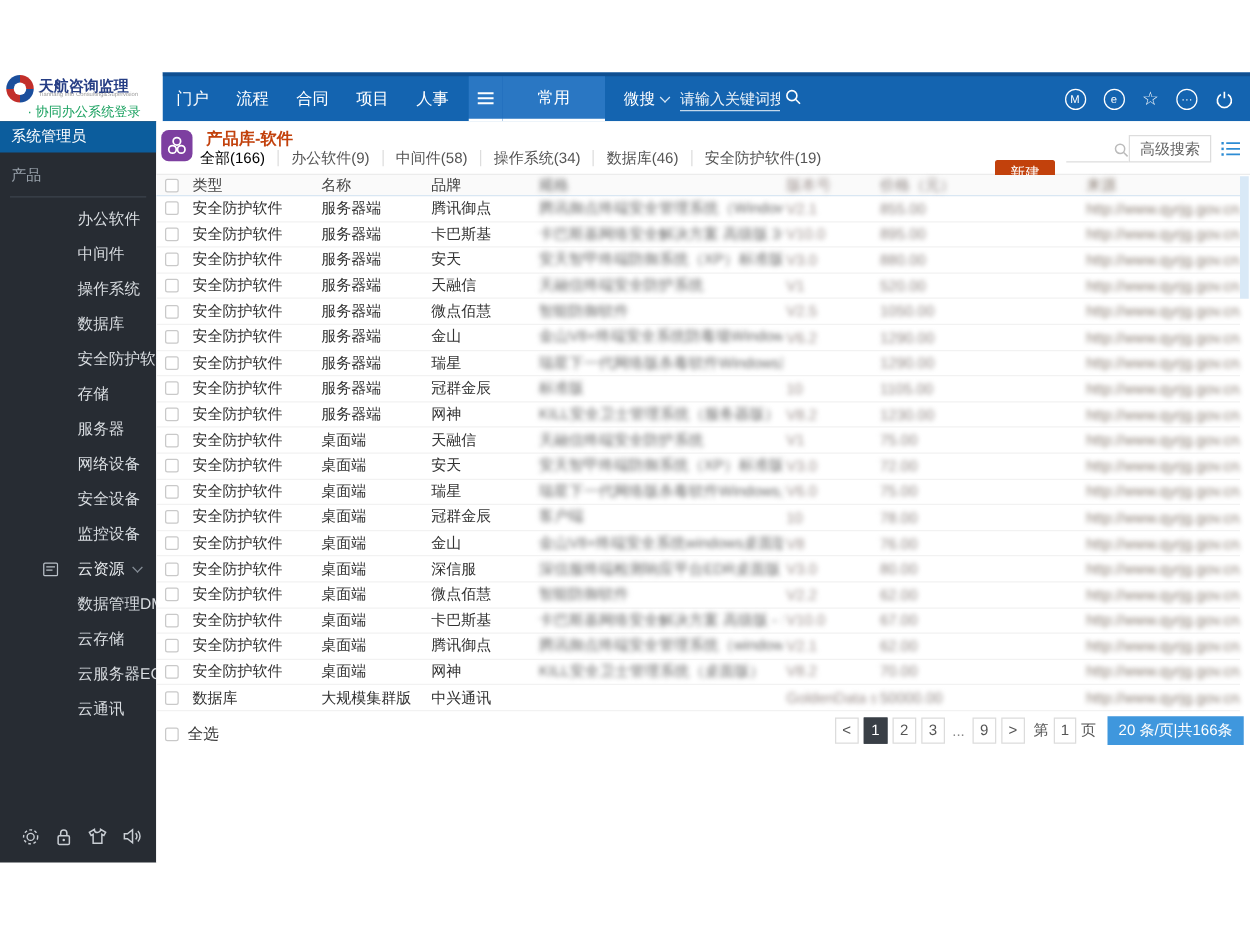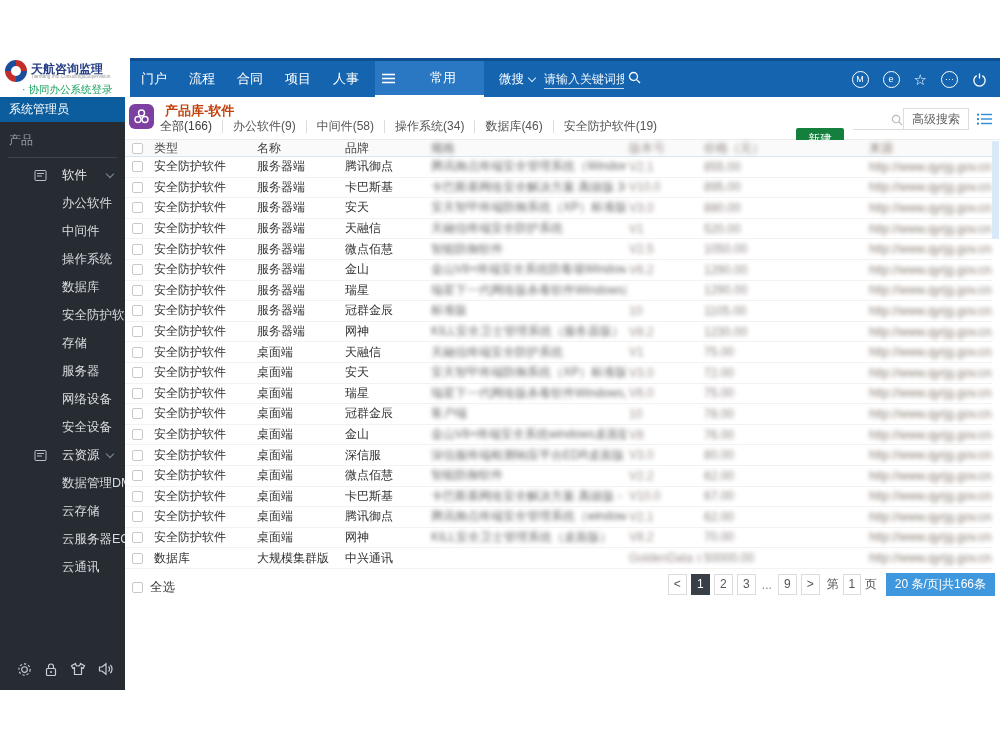"全部(166)" .tab.active { color: #404040 -> #000000 }
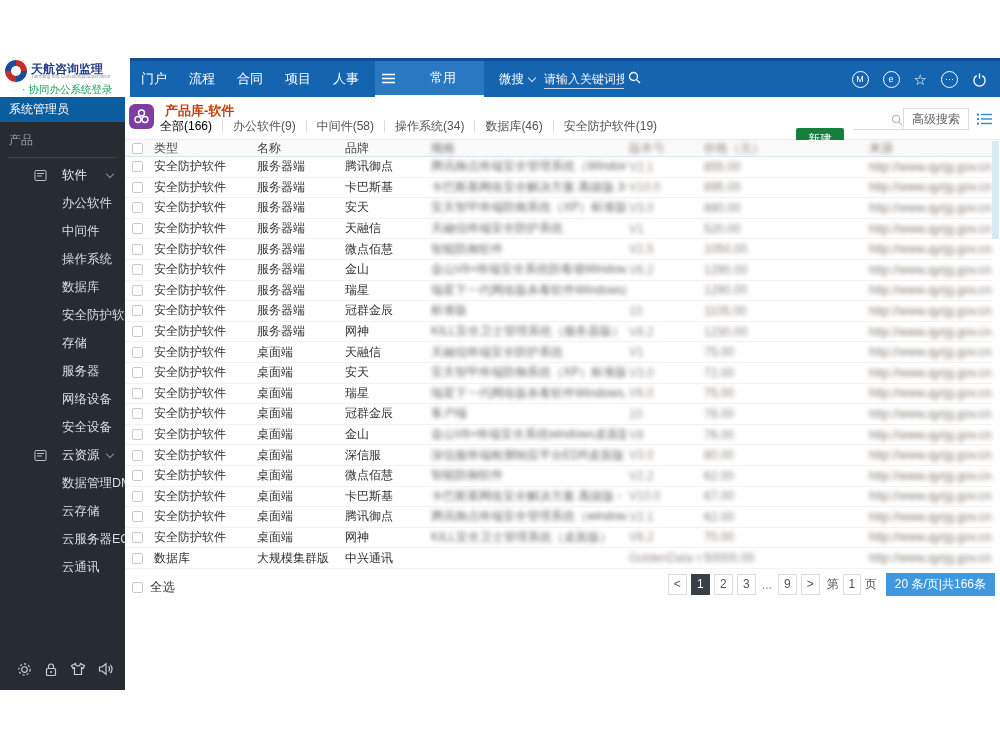"新建" .btn-new { background: #15803d -> #c2410c; font-family: Liberation Serif, serif -> Liberation Mono, monospace }
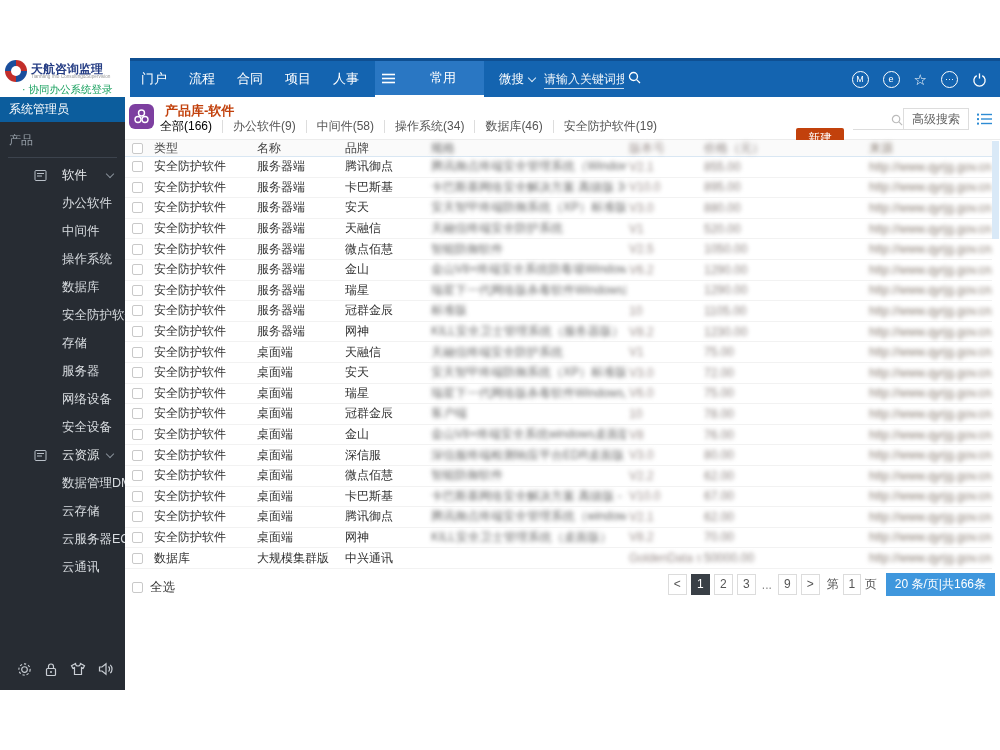"软件" div.group-header { html: <div> <span><svg> <rect></rect> <line></line> <line></line> </svg></span> <span>软件</span> <span></span> </div> -> none }
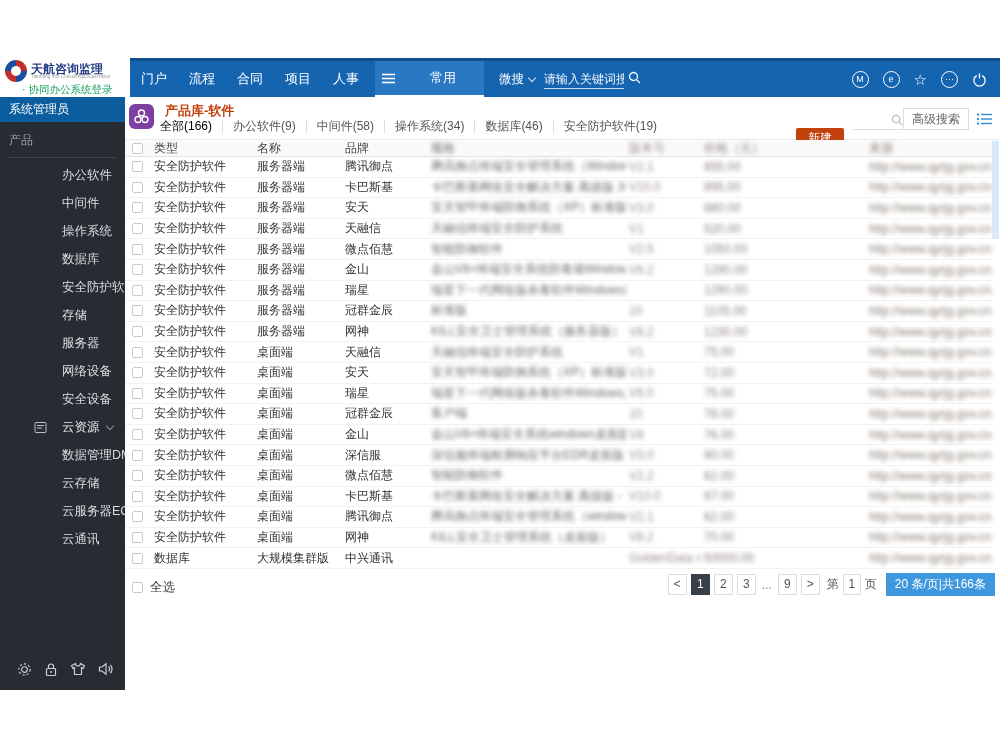"监控设备" div.child { html: none -> <div>监控设备</div> }
